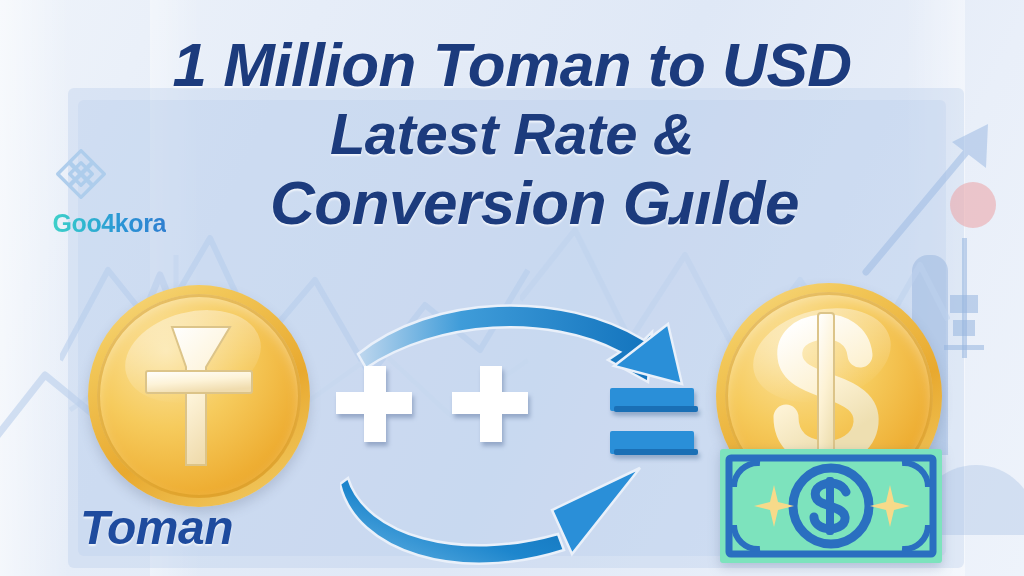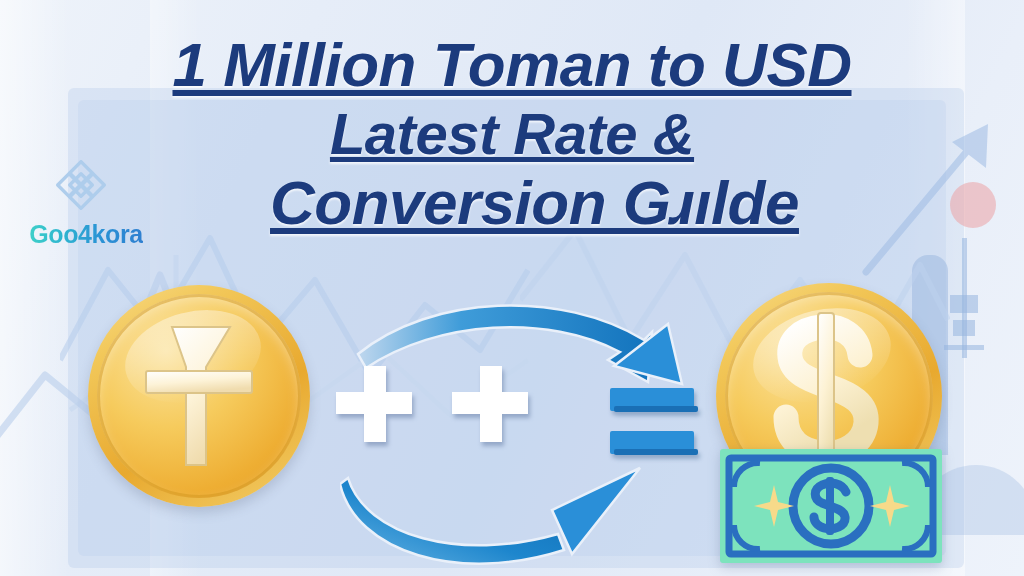"1 Million Toman to USD" .headline { text-decoration: underline -> none }
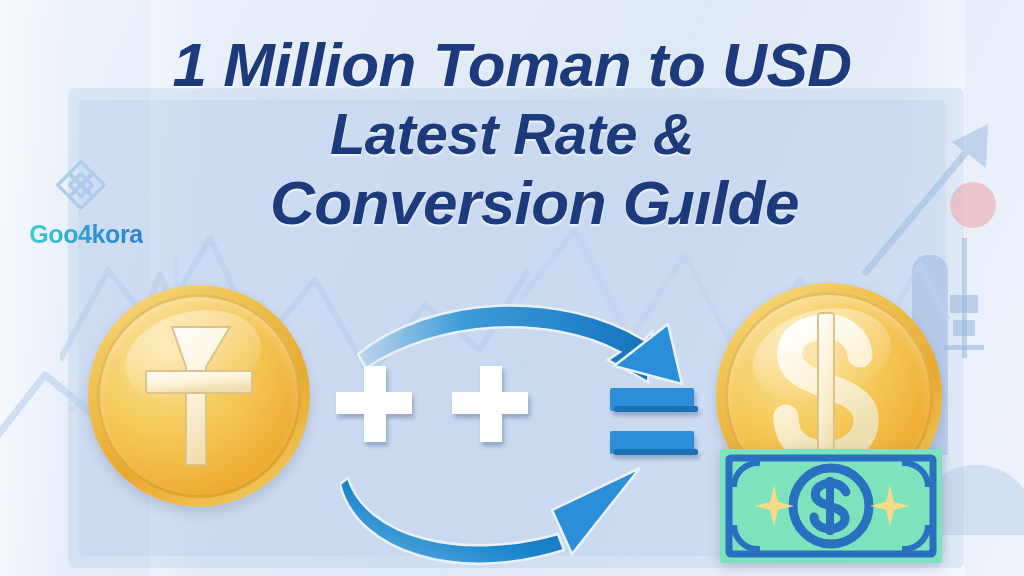"Goo4kora" .logo { text-align: center -> right; top: 160px -> 149px }
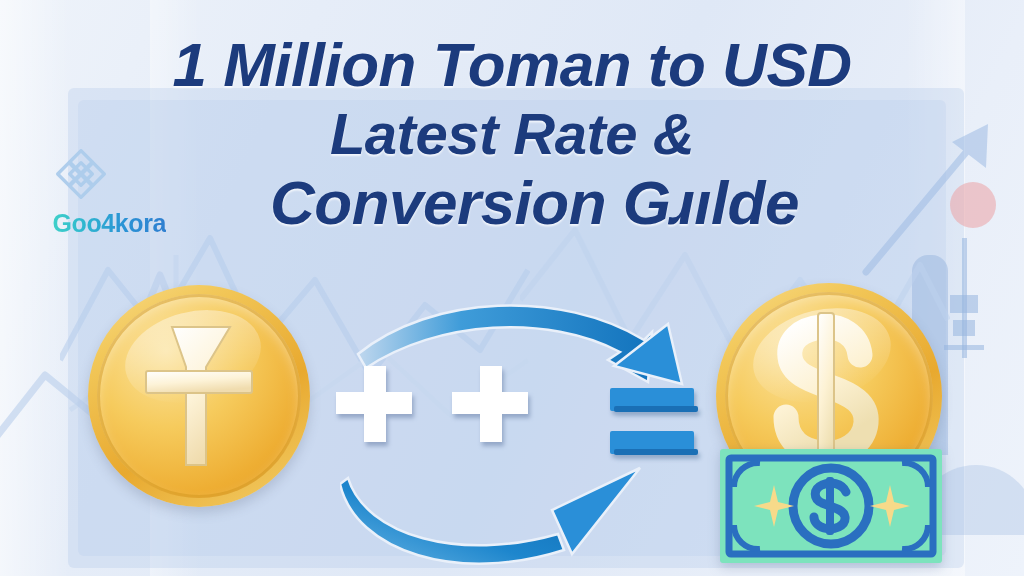"Toman" div.label-toman { html: none -> <div>Toman</div> }
